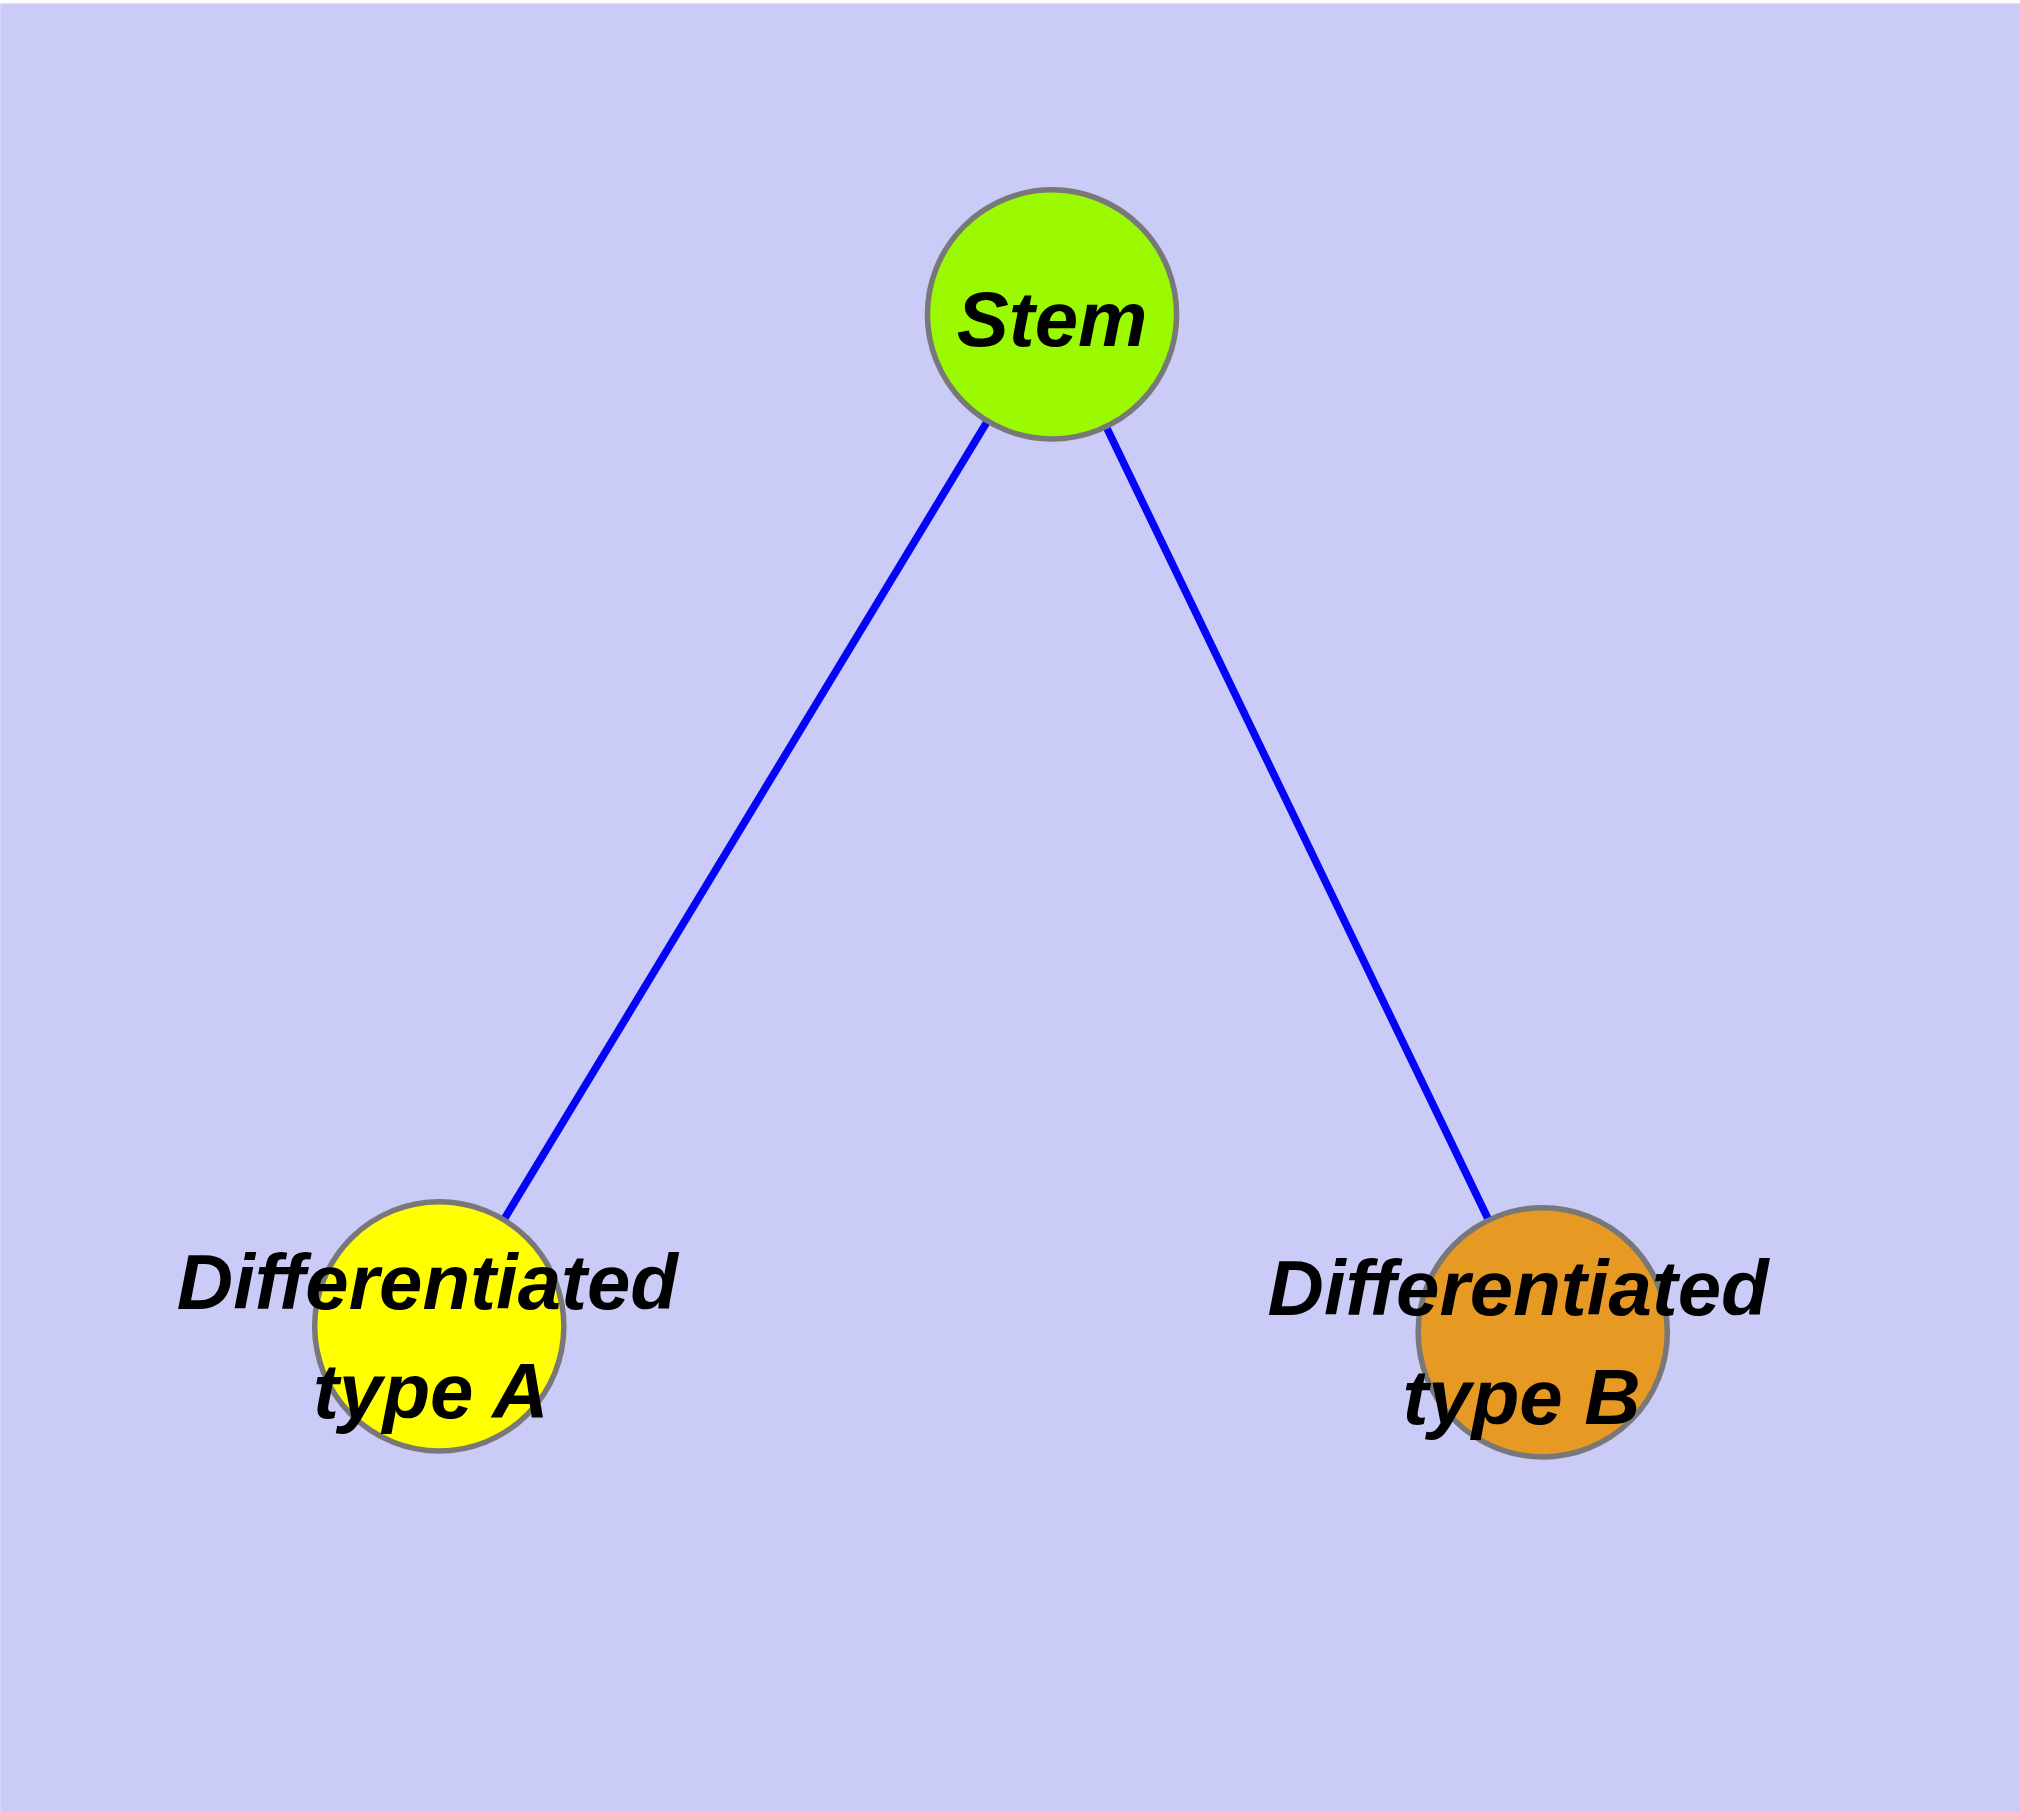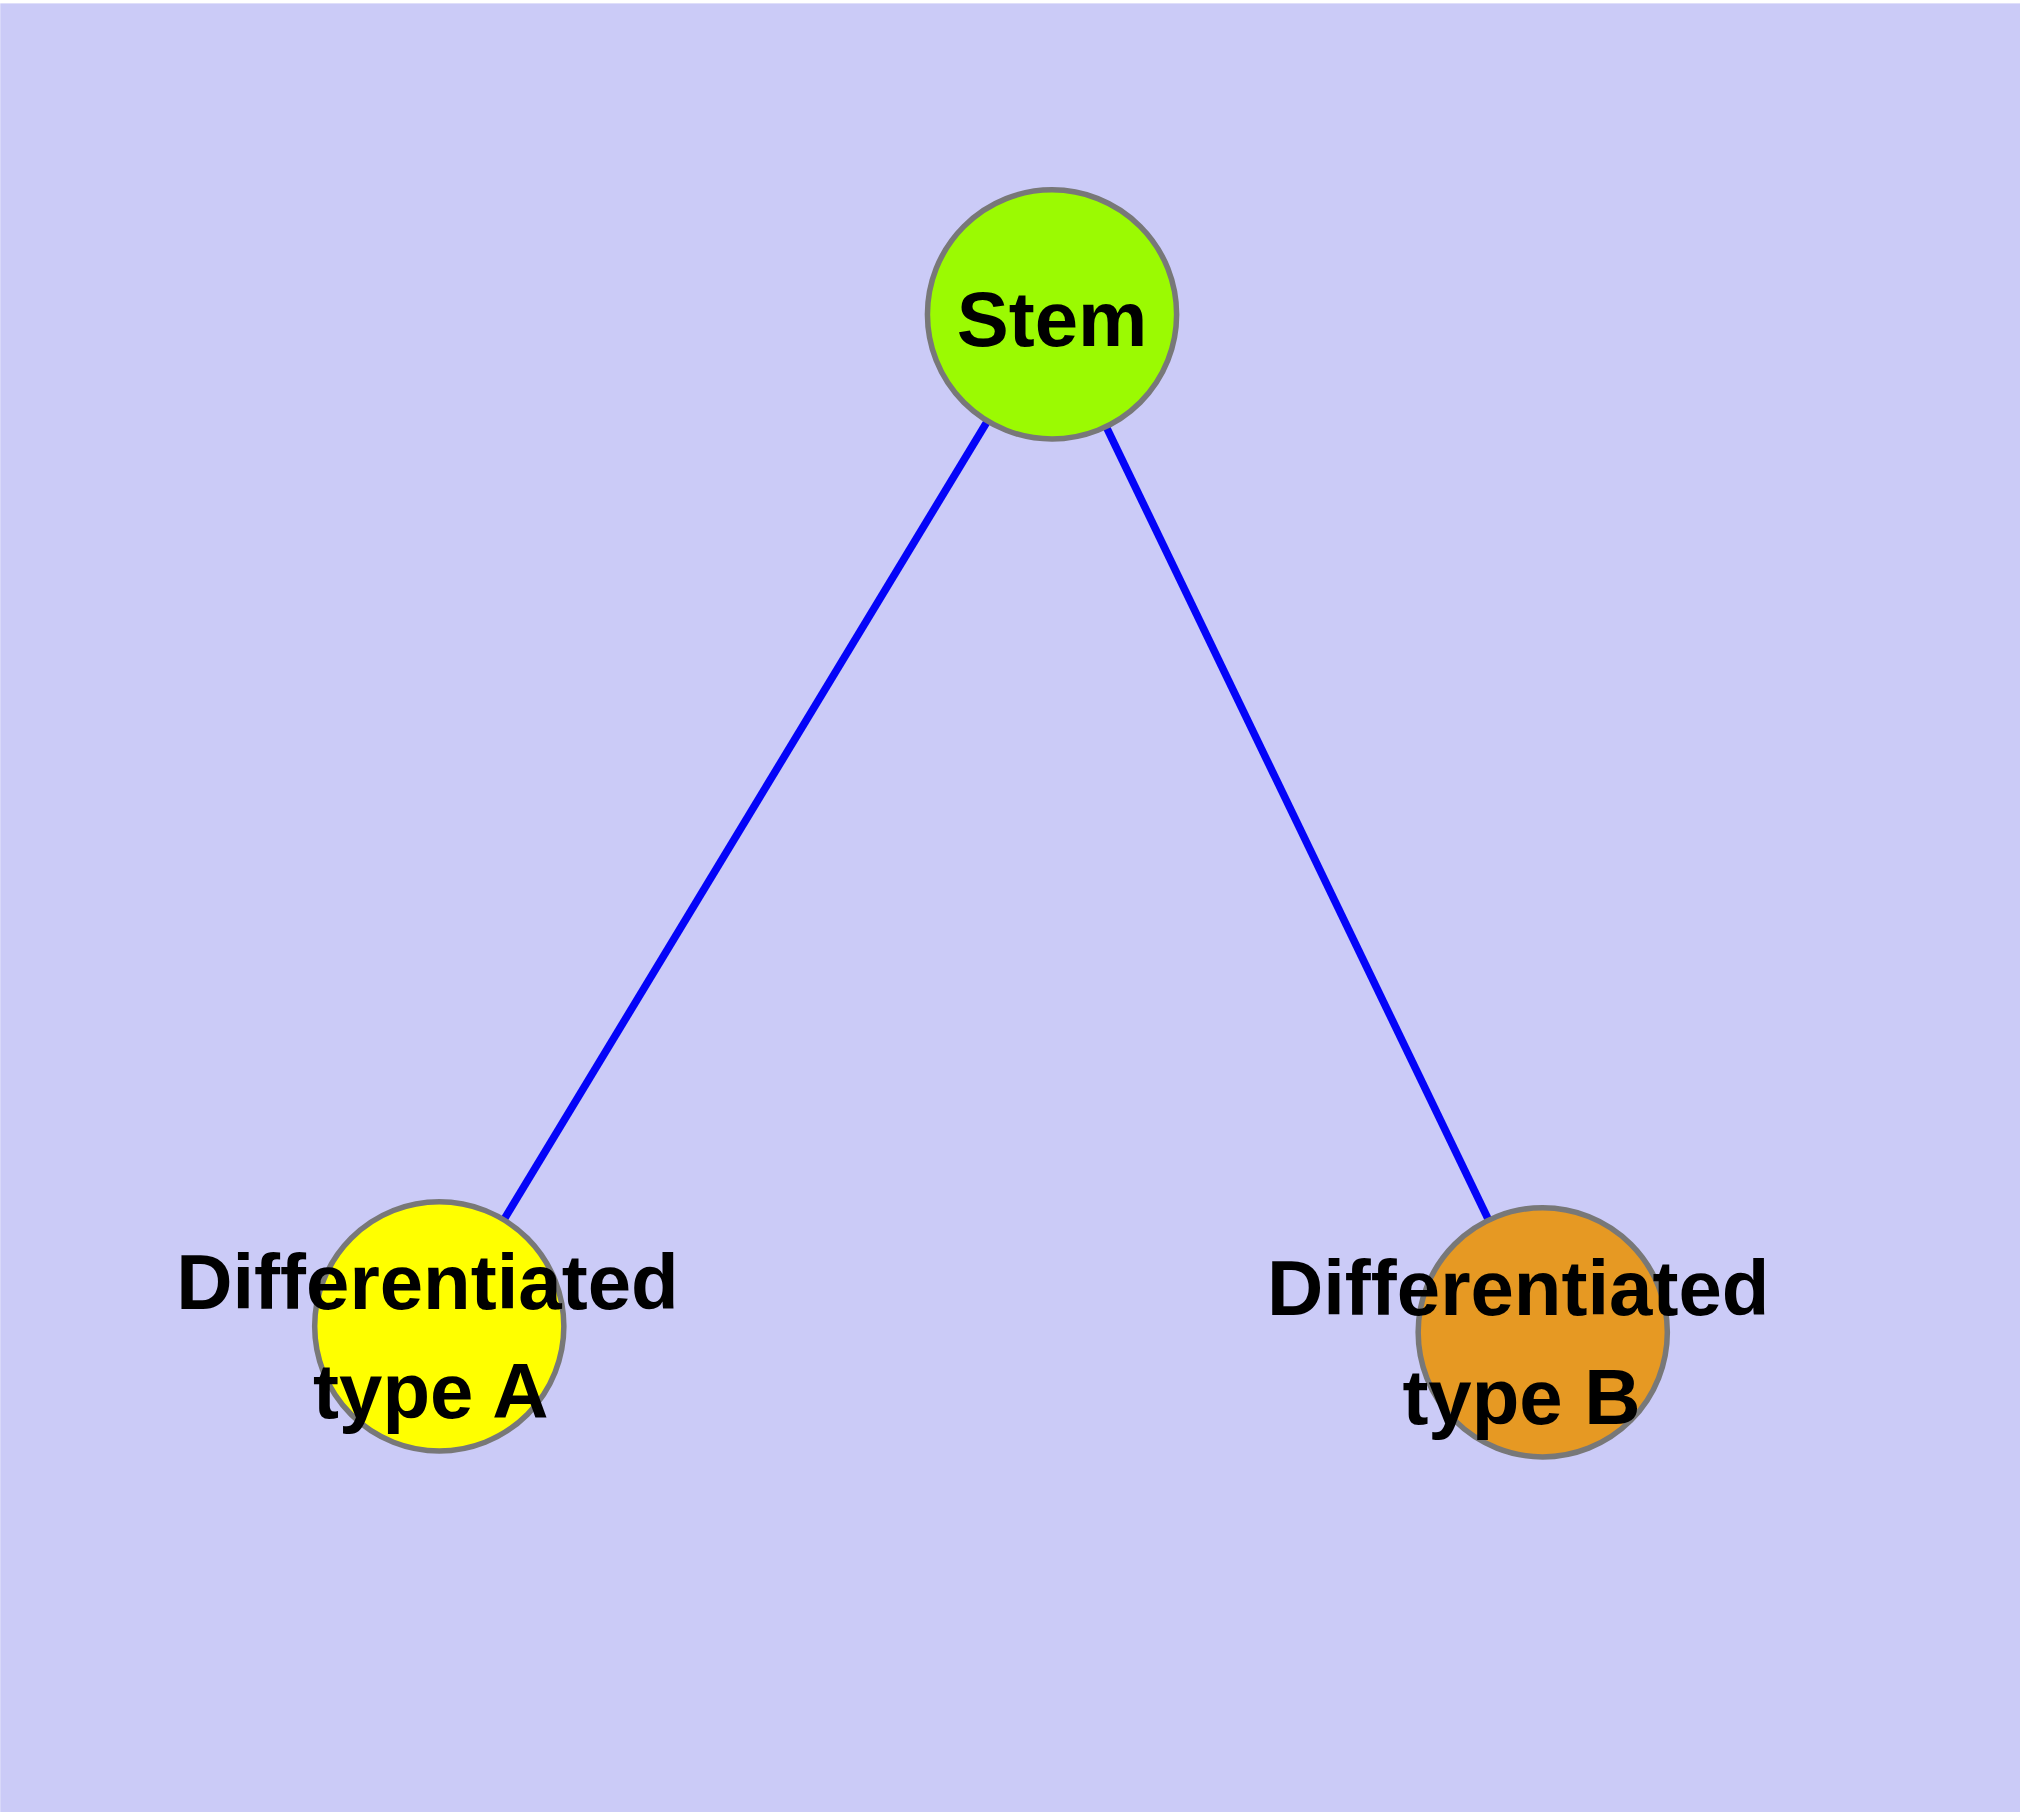"Stem" .diagram-wrap { font-style: none -> italic }
